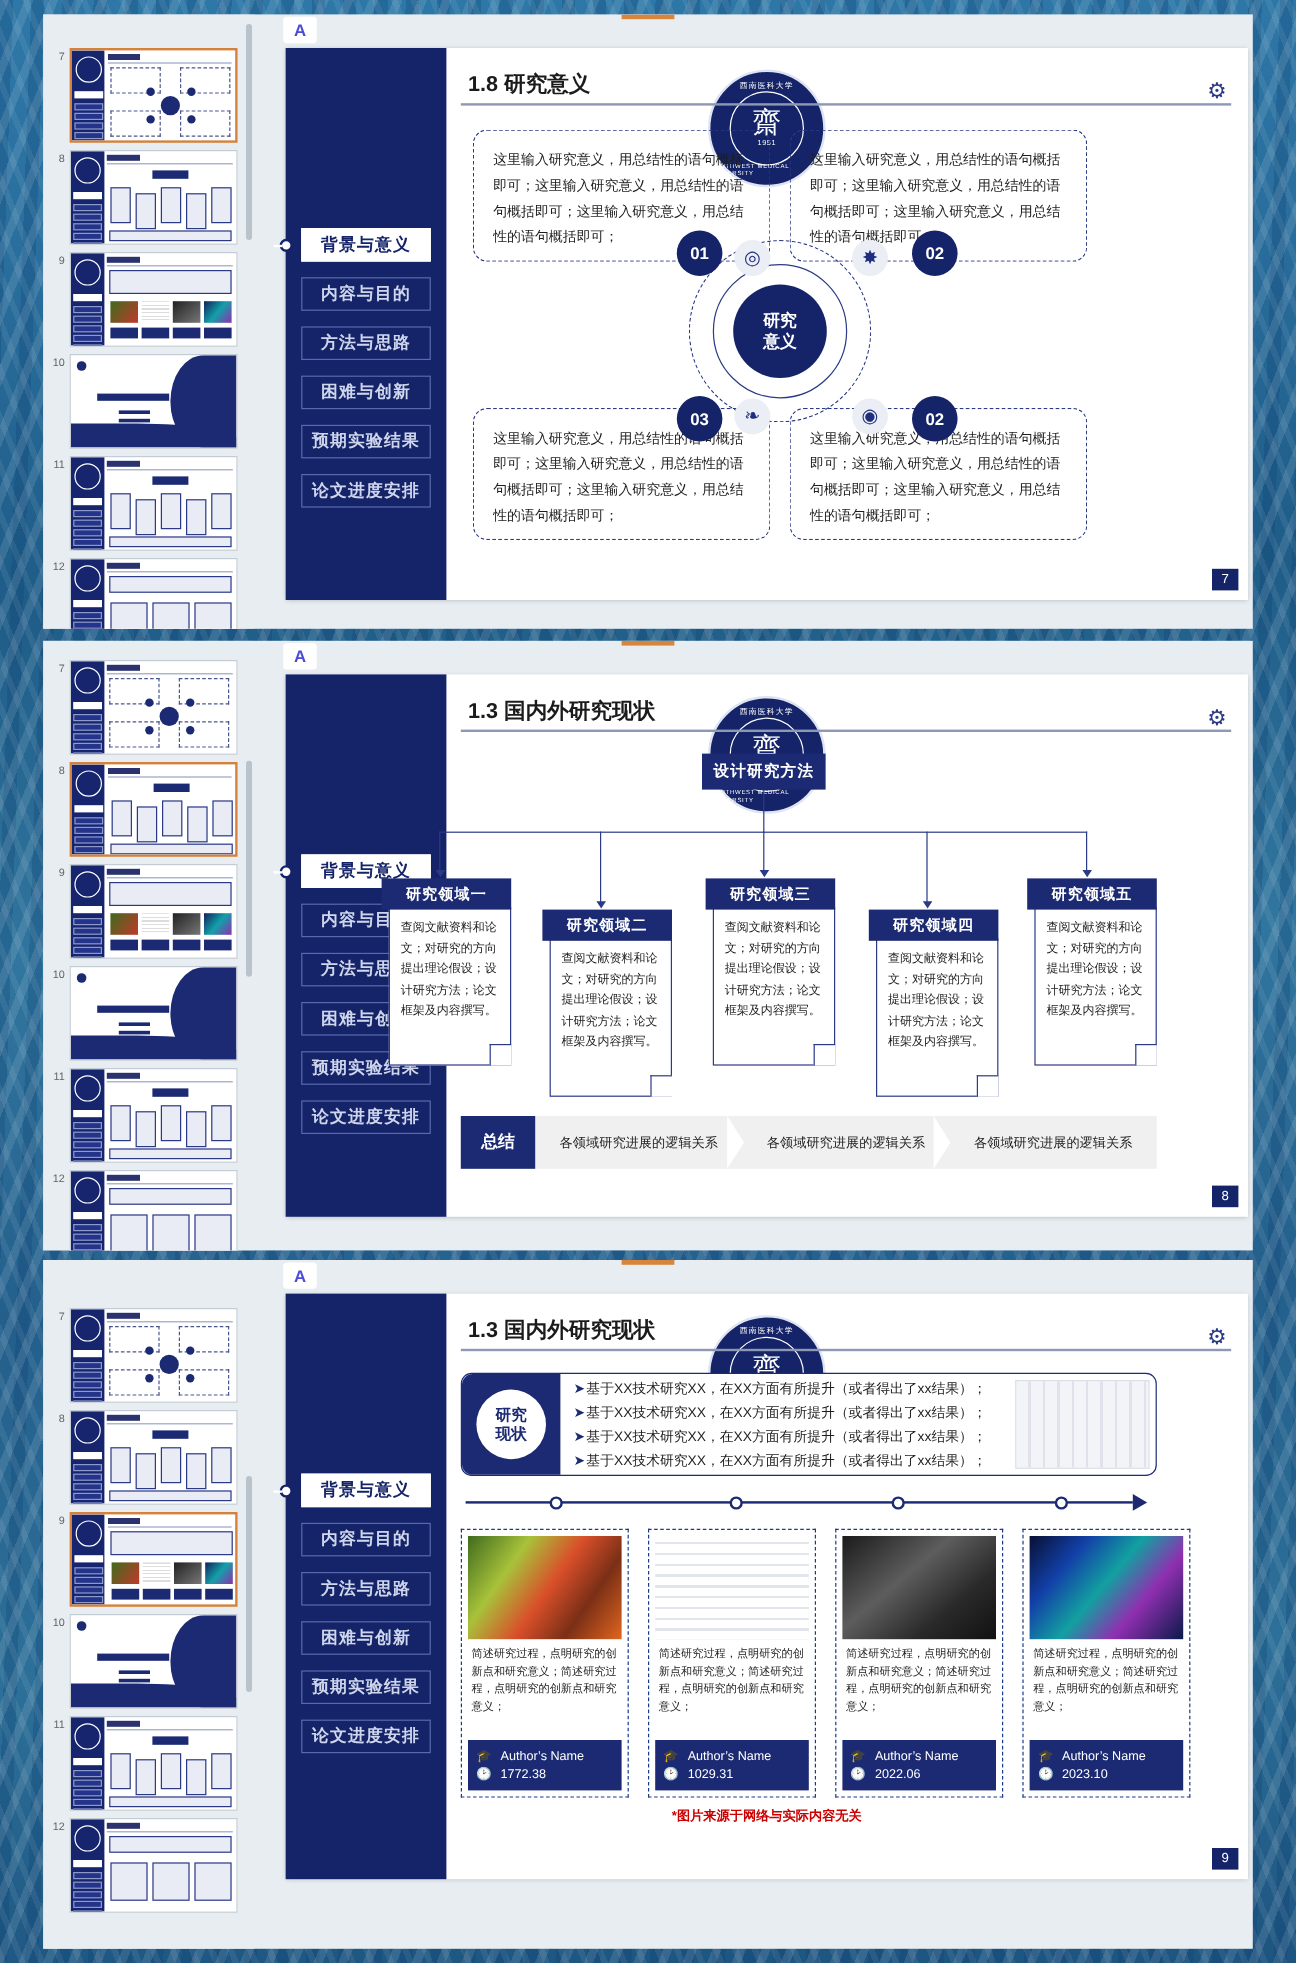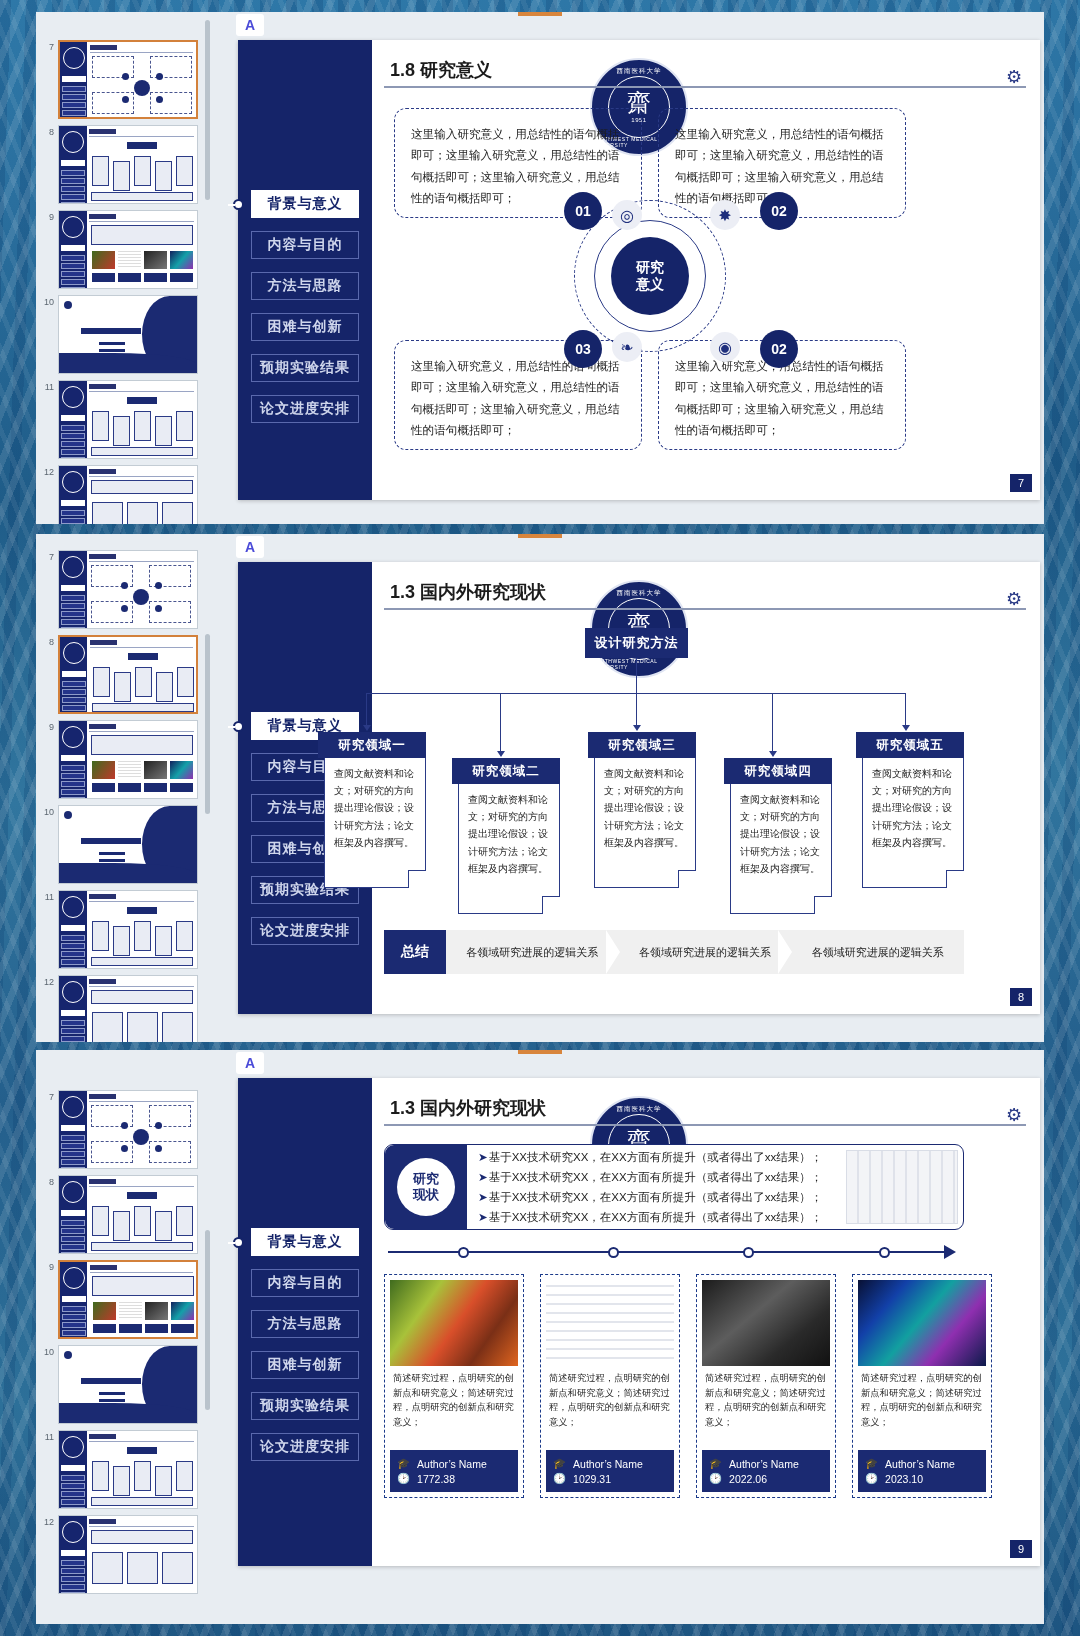"*图片来源于网络与实际内容无关" div.footnote { html: none -> <div>*图片来源于网络与实际内容无关</div> }
